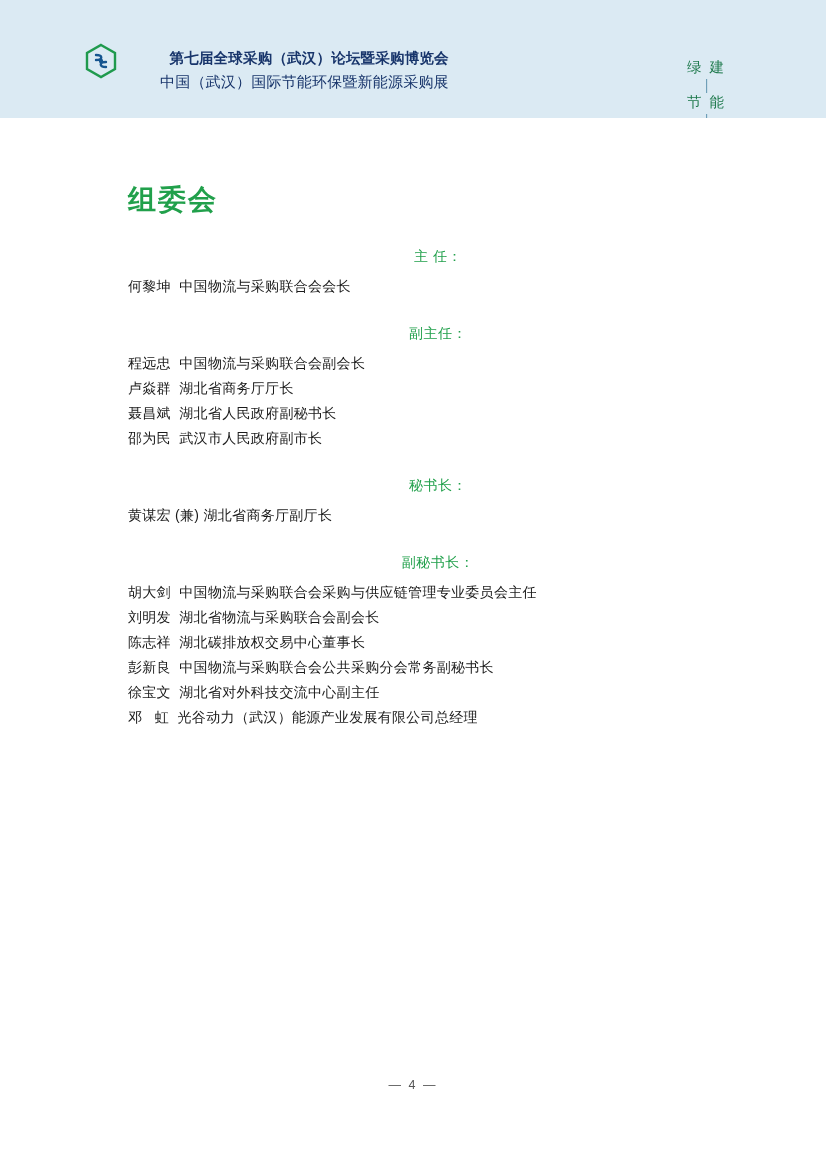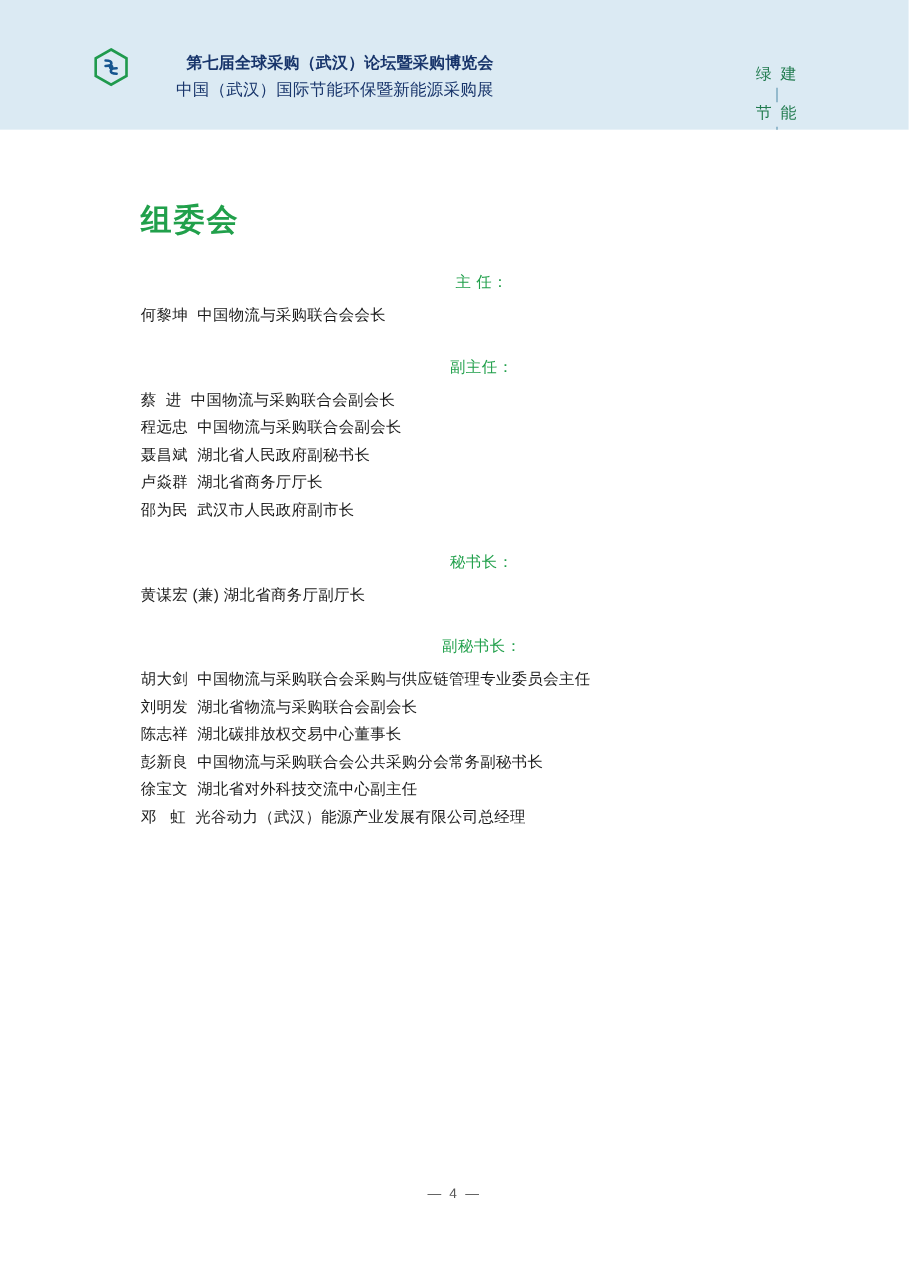"蔡 进 中国物流与采购联合会副会长" div.entry { html: <div>蔡 进 中国物流与采购联合会副会长</div> -> none }
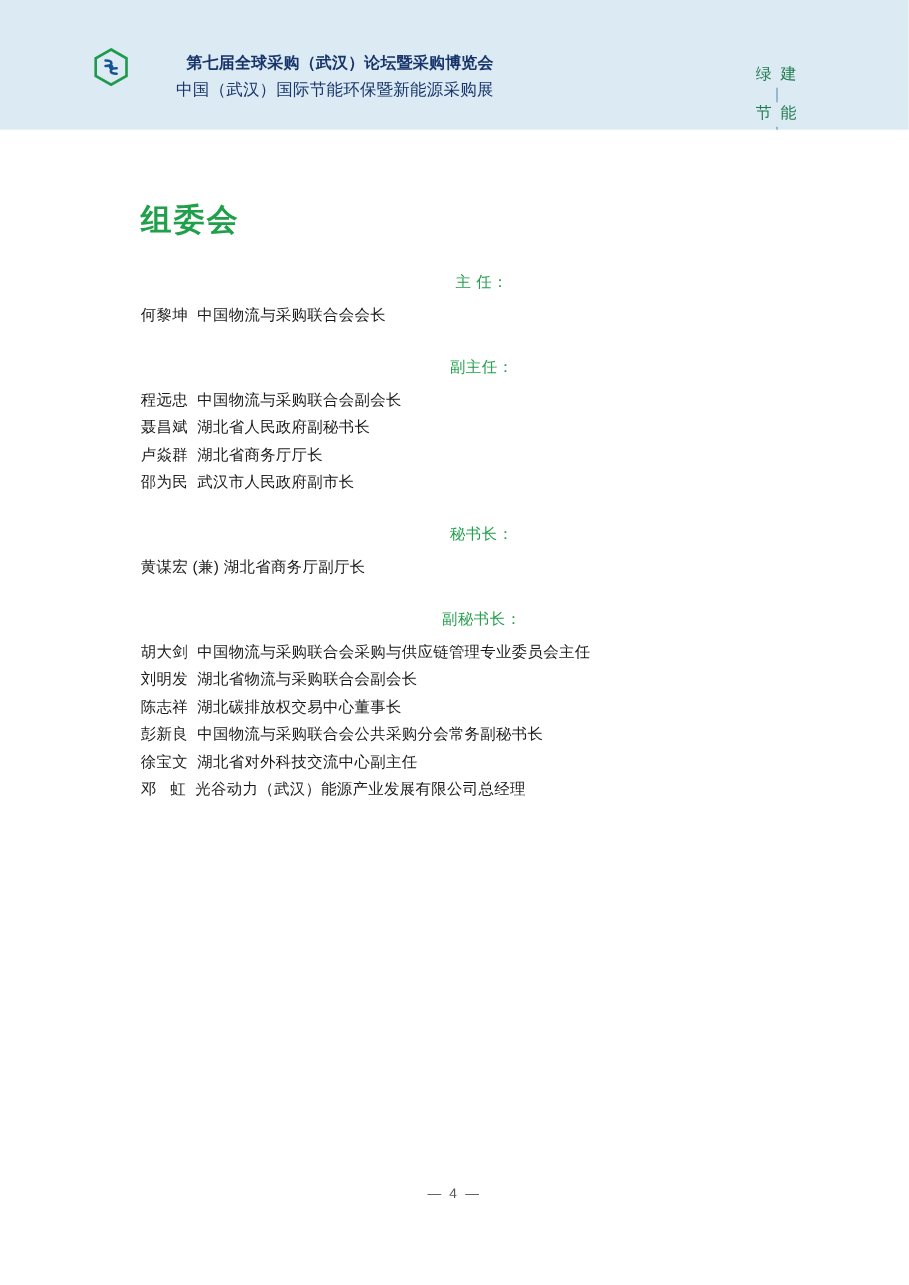"聂昌斌 湖北省人民政府副秘书长" div.entry { order: before "卢焱群 湖北省商务厅厅长" -> after "卢焱群 湖北省商务厅厅长" }
